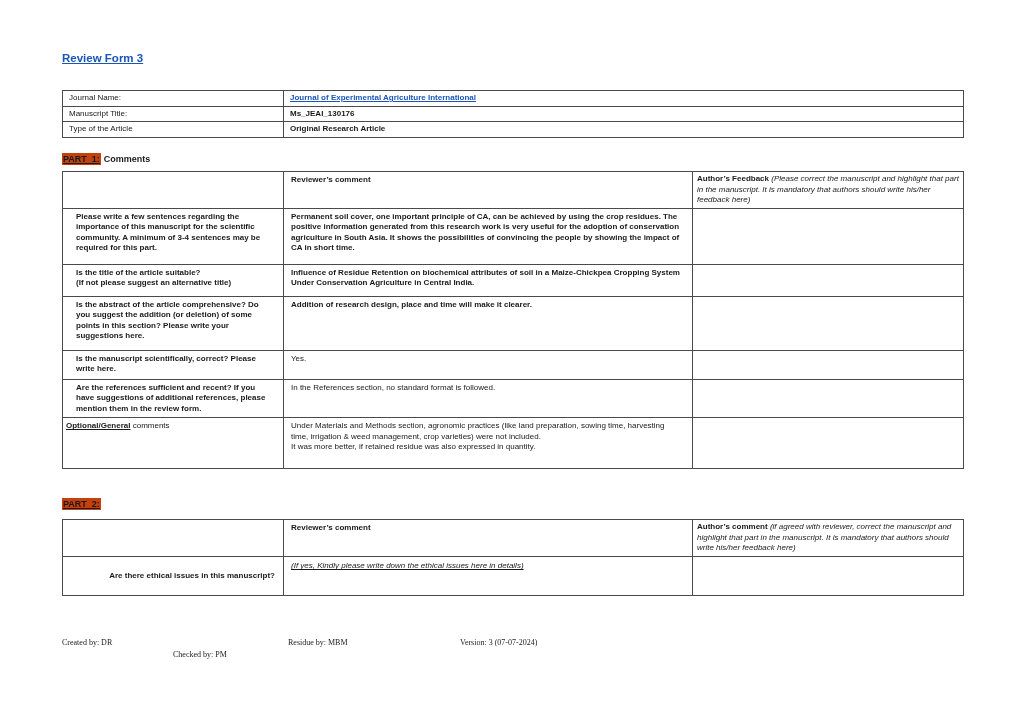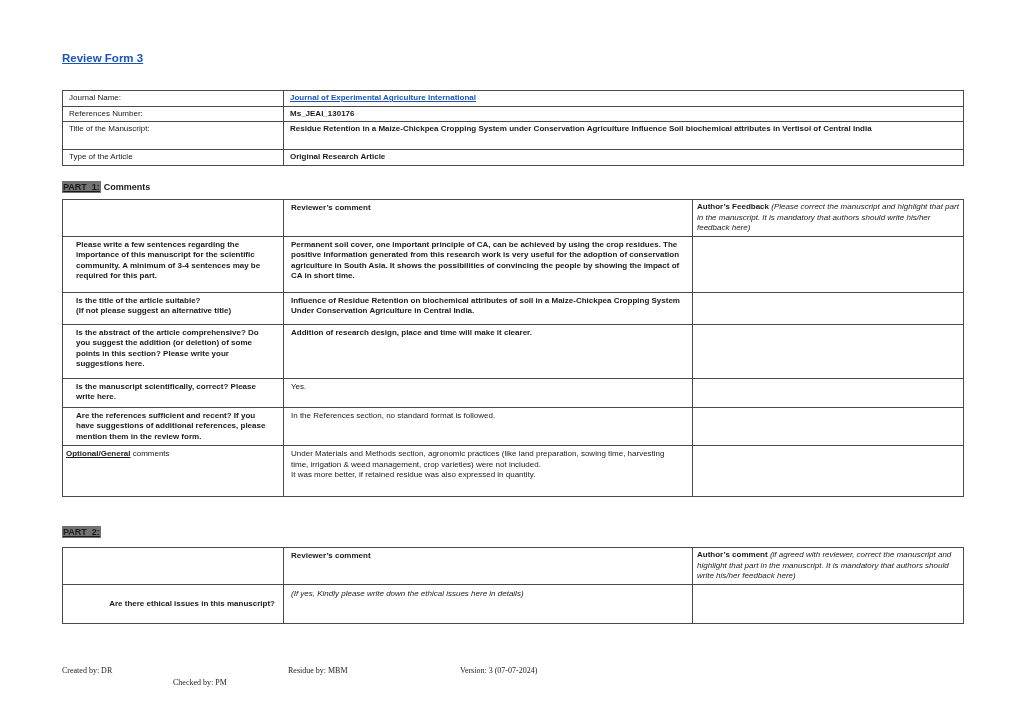"References Number:" td.info-label { text: References Number -> Manuscript Title }
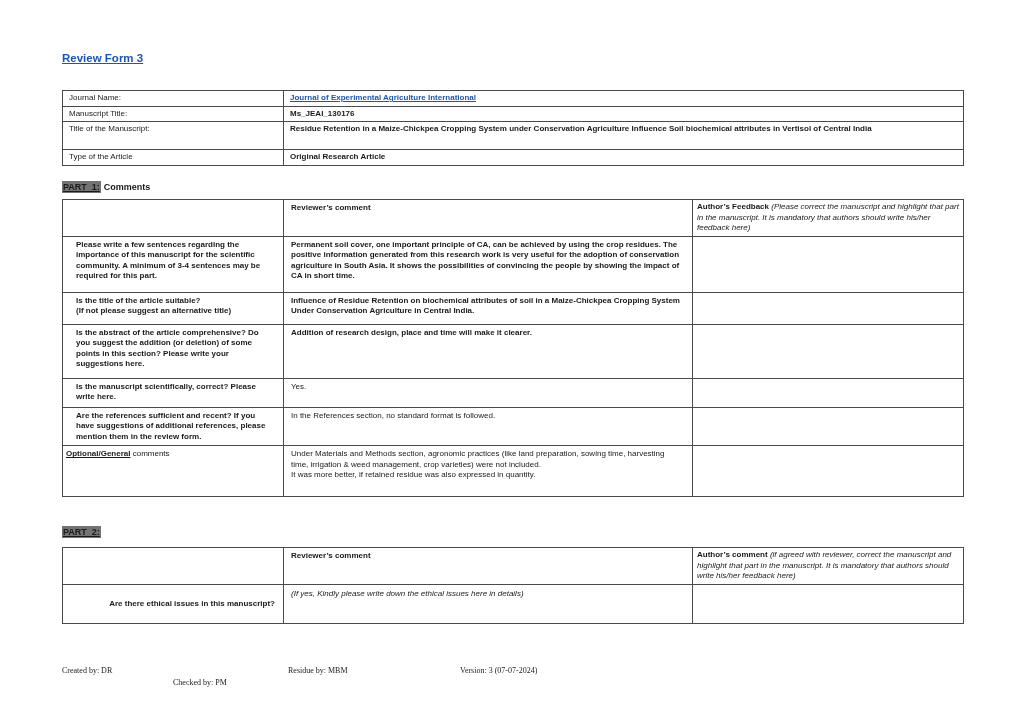"Title of the Manuscript:" tr.row-h28 { html: <tr> <td>Title of the Manuscript:</td> <td>Residue Retention in a Maize-Chickpea Cropping System under Conservation Agriculture Influence Soil biochemical attributes in Vertisol of Central India</td> </tr> -> none }
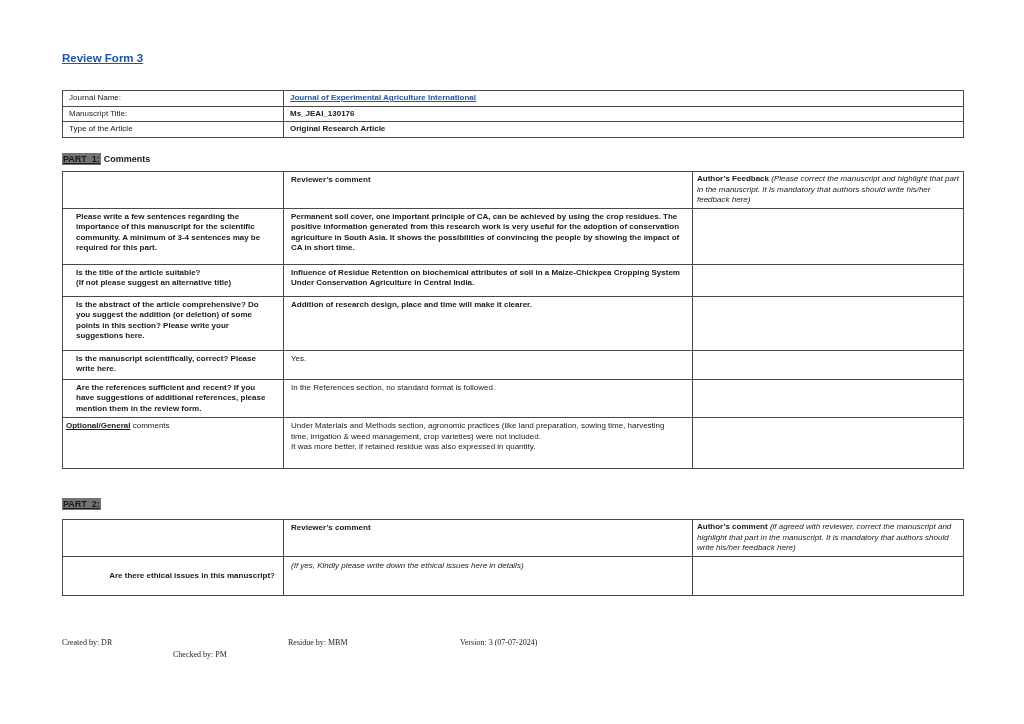"PART 1:" .hl { background: #737373 -> #c2410c }
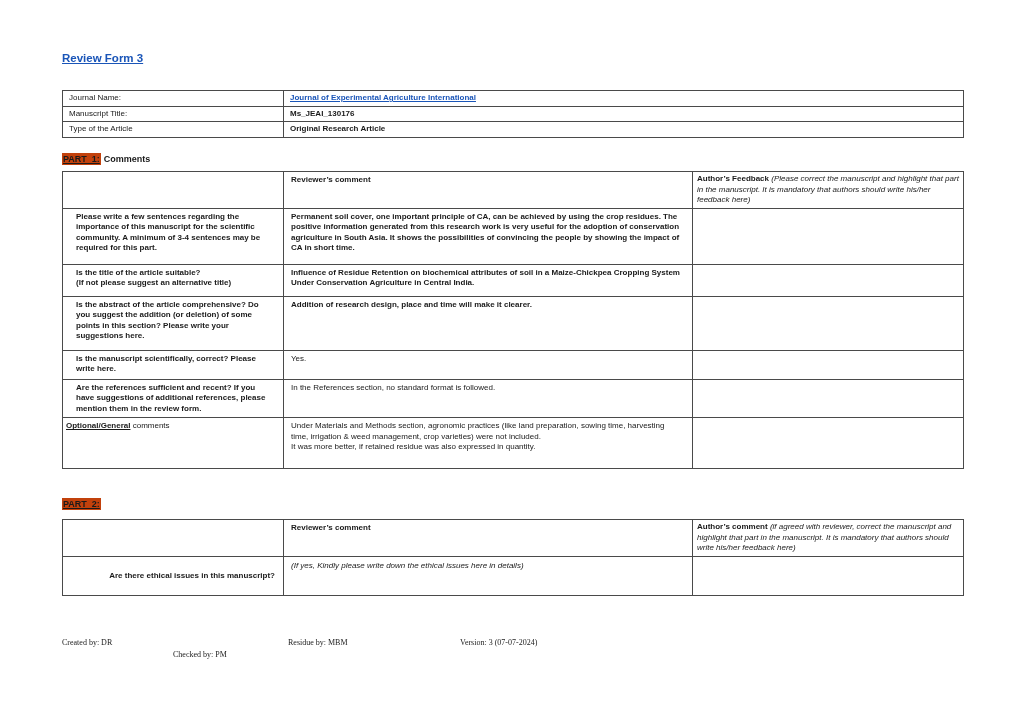"(If yes, Kindly please write" .ethics-note { text-decoration: none -> underline }
